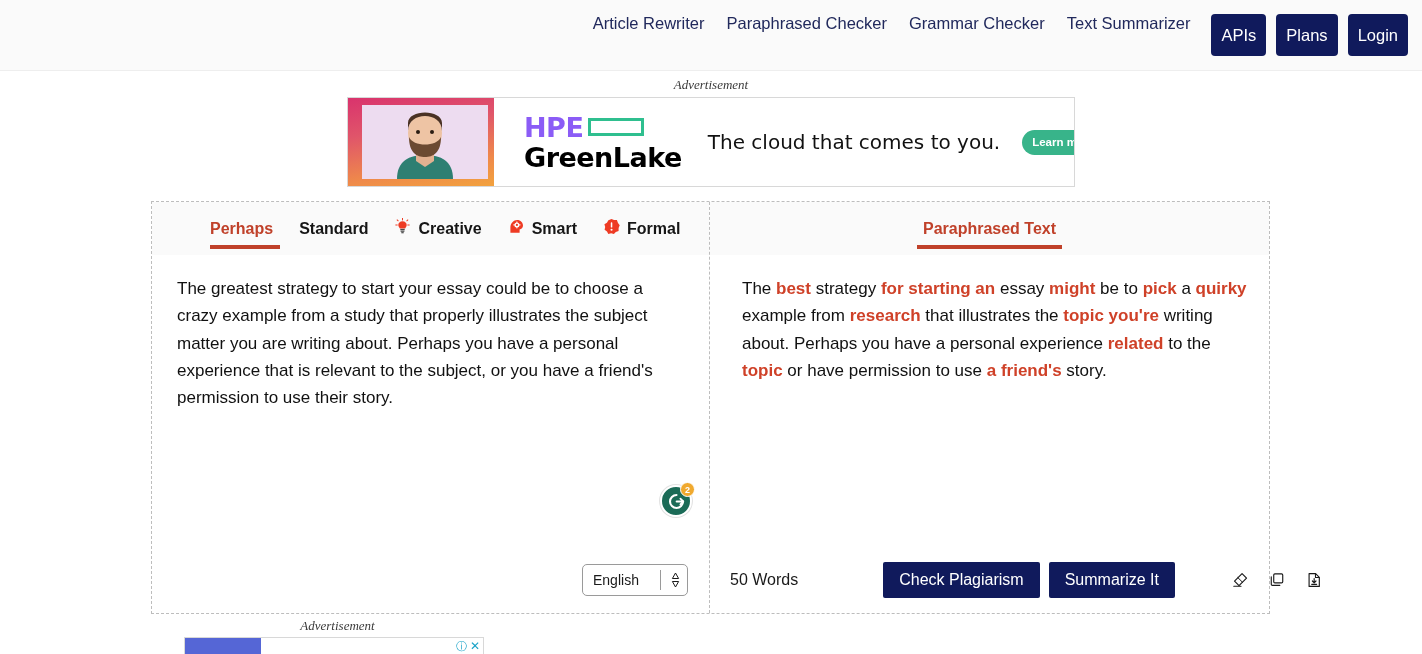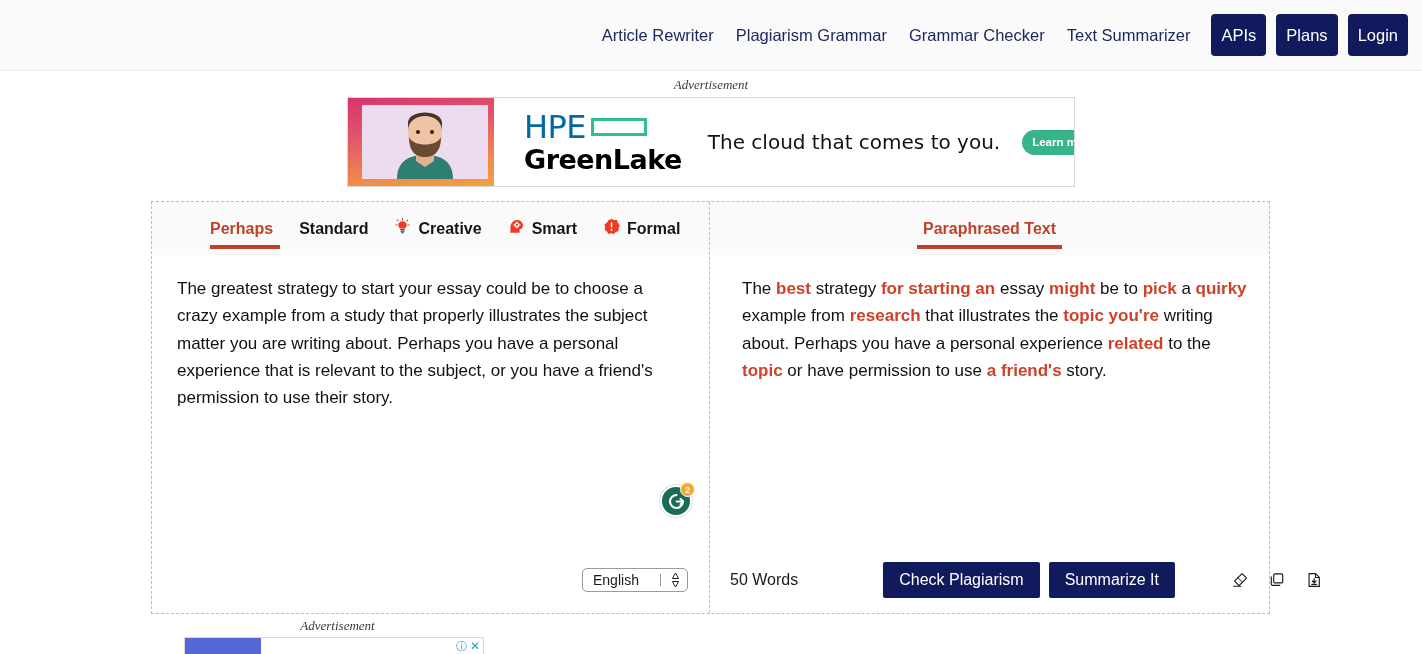"Article Rewriter" .nav { align-items: center -> none }
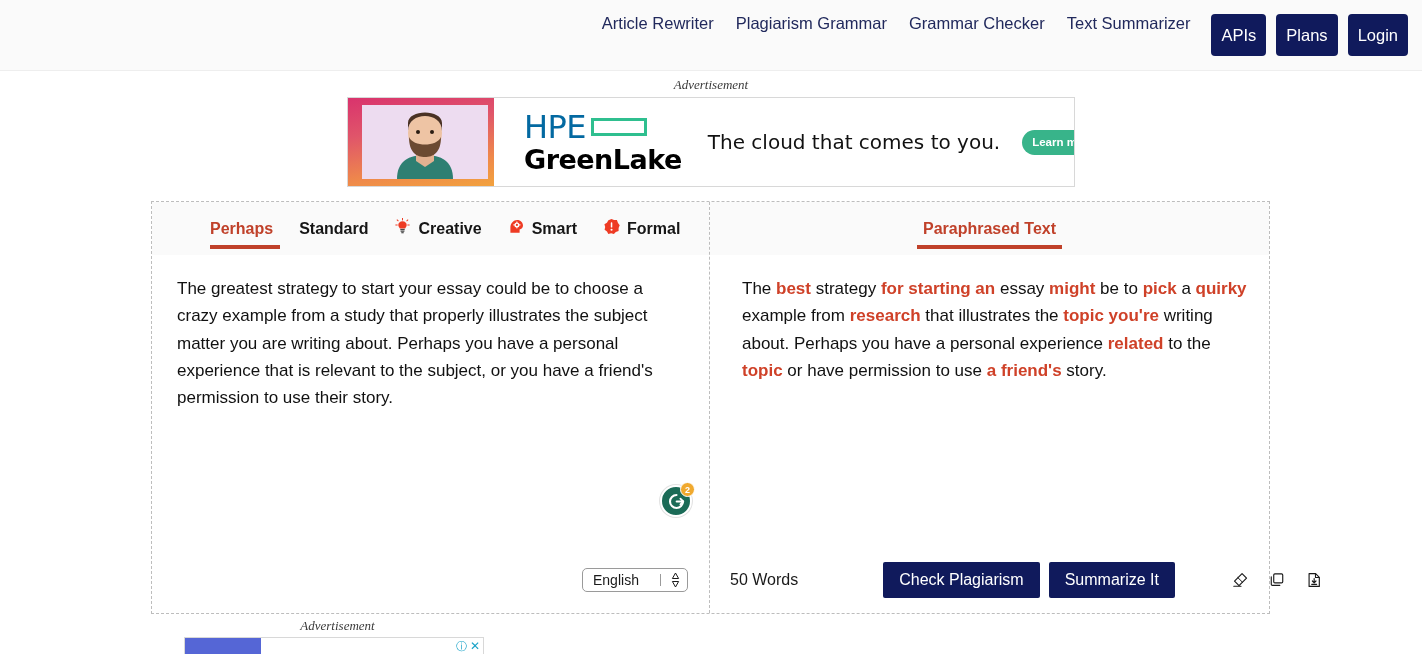"Plagiarism Grammar" a.nav-link { text: Plagiarism Grammar -> Paraphrased Checker }
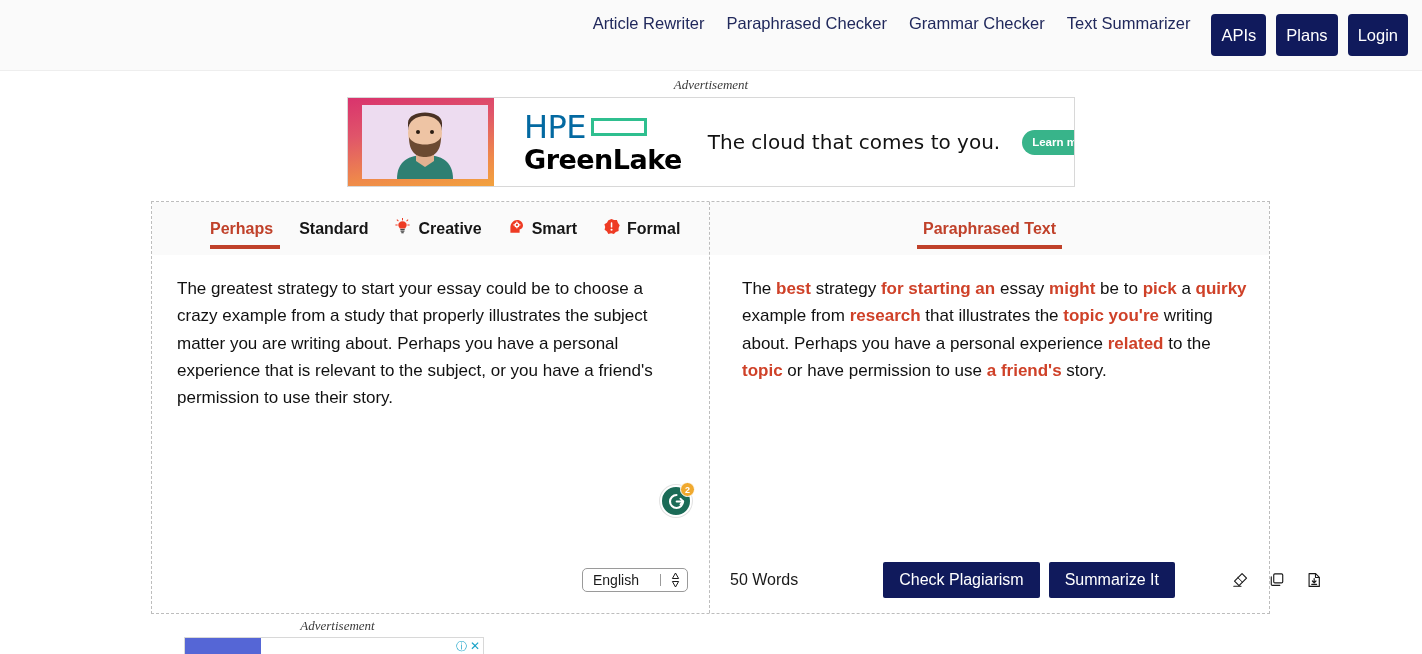"HPE" .ad-hpe-txt { color: #0369a1 -> #8b5cf6; font-size: 32px -> 27px; font-weight: normal -> bold }
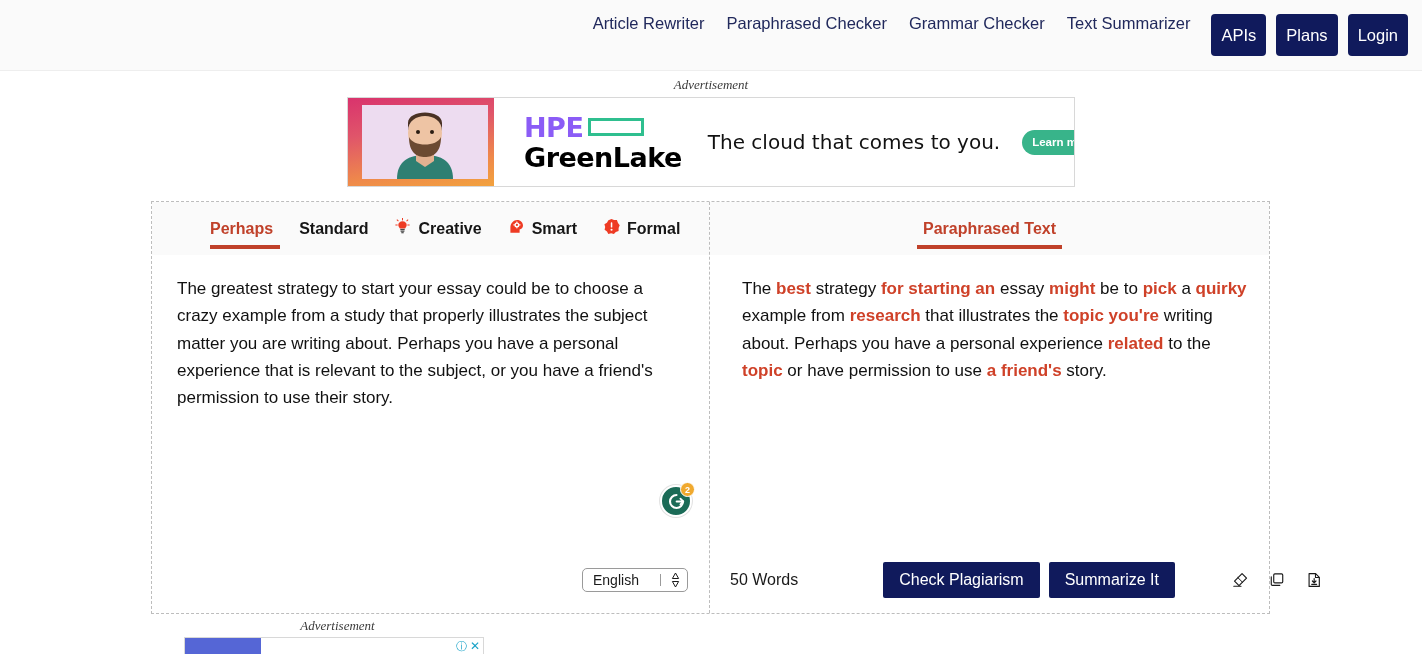"English" .lang-select { height: 24px -> 32px }
